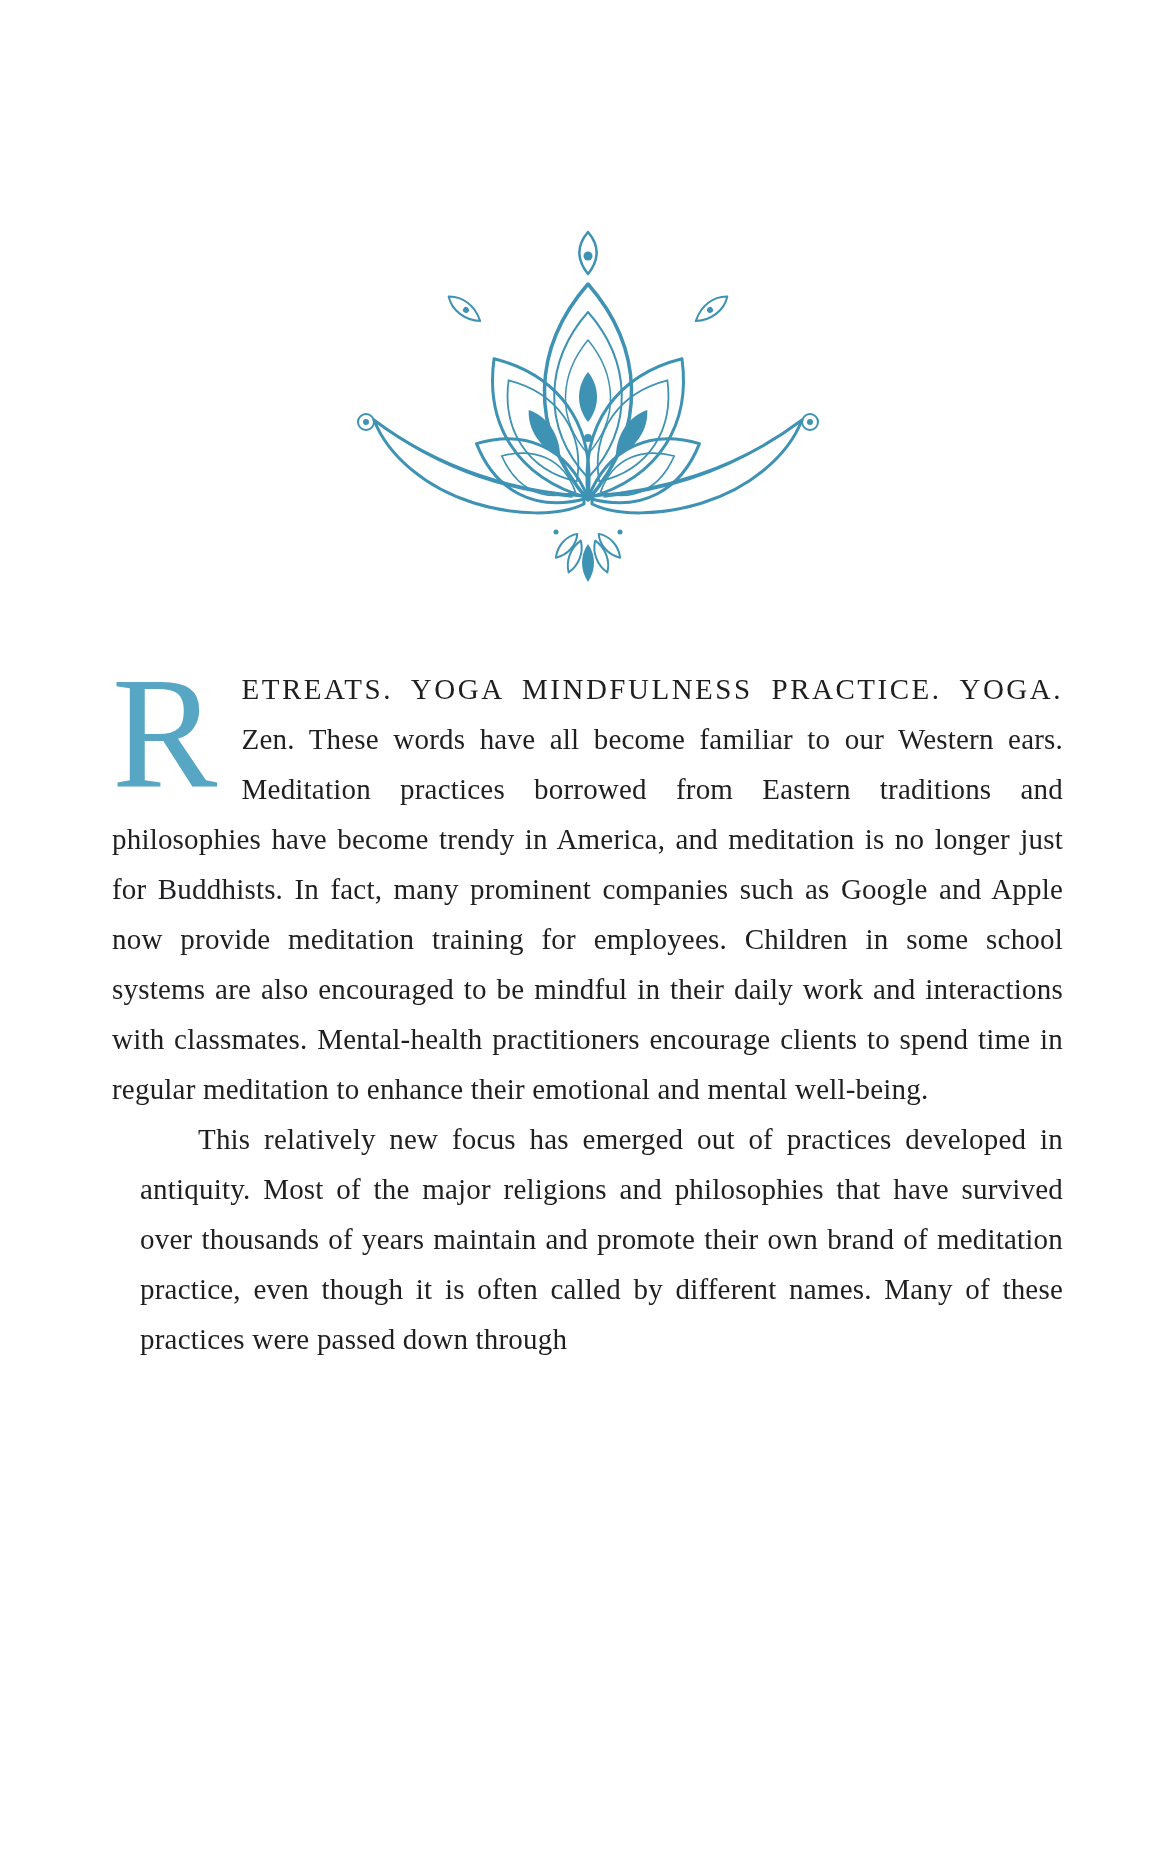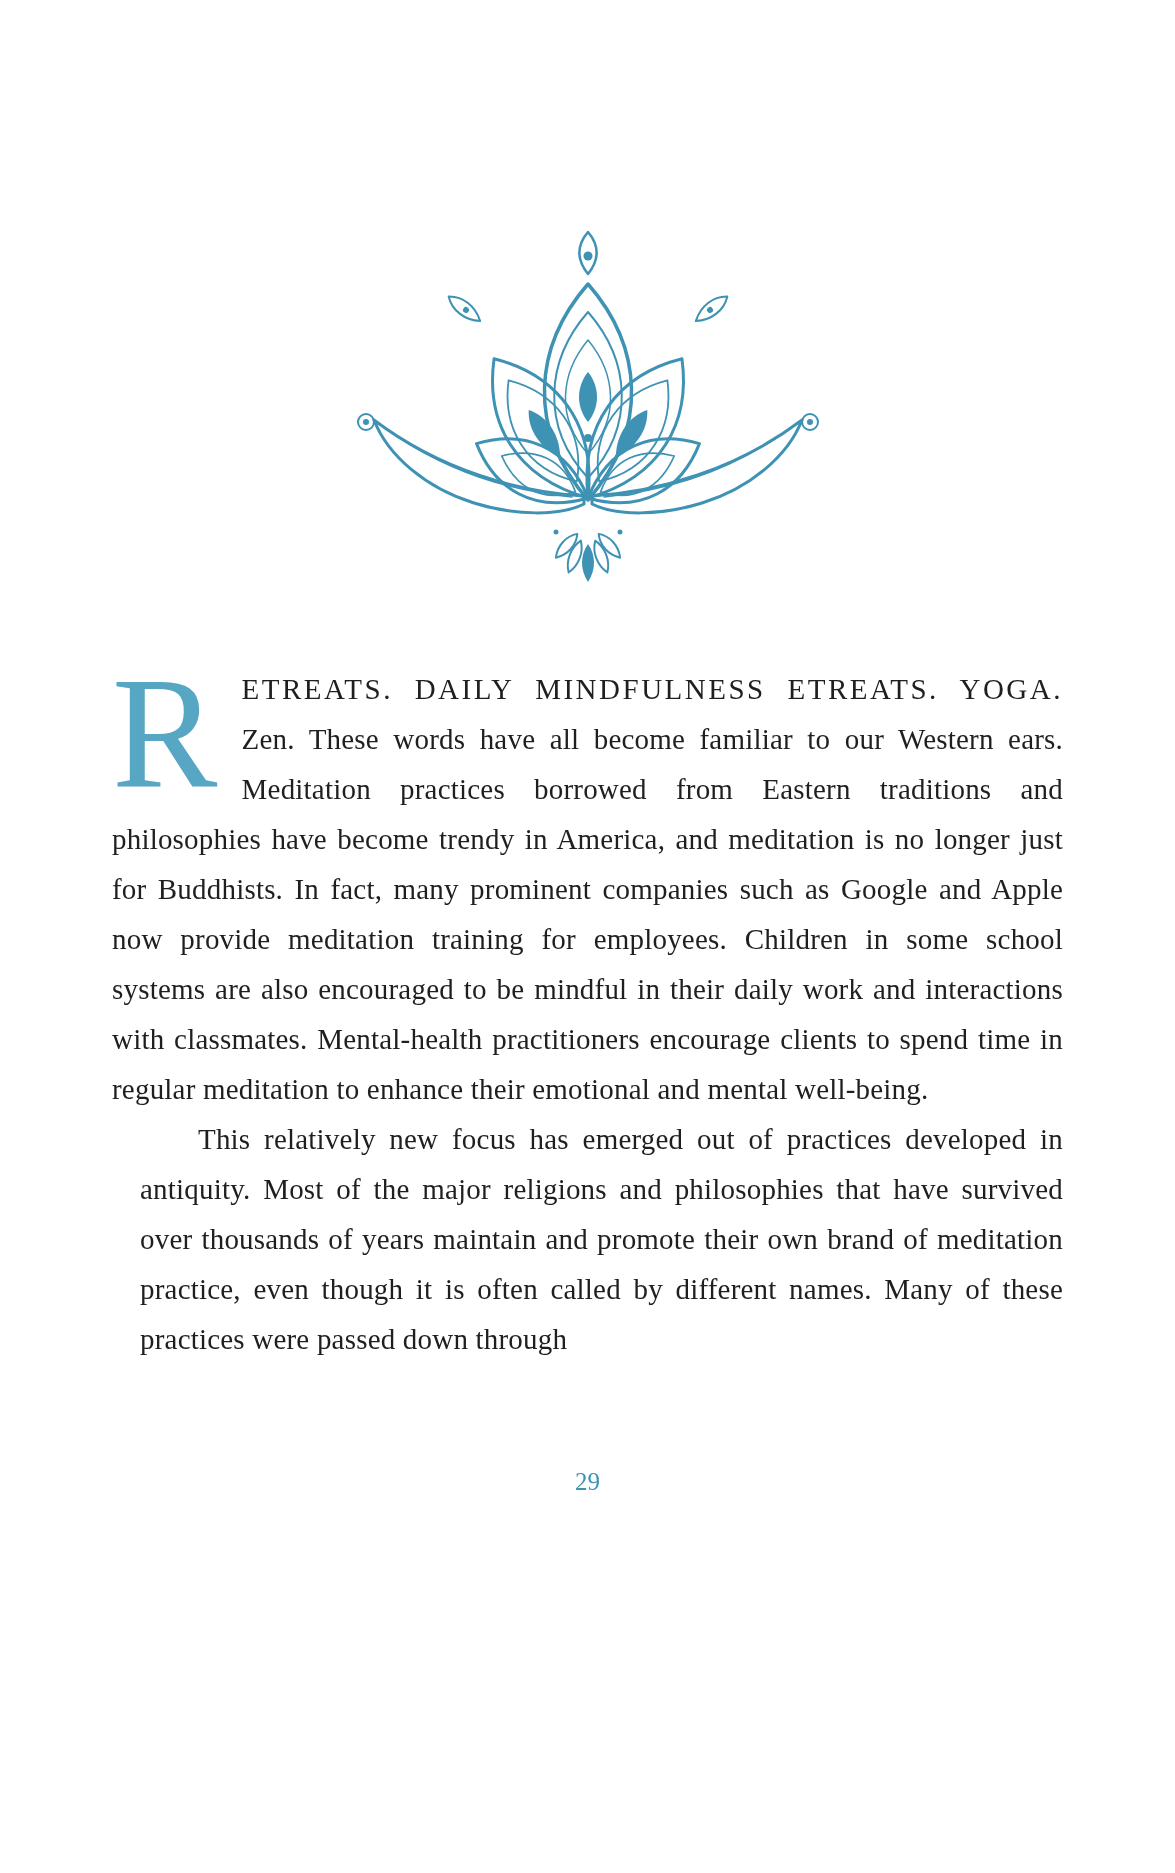"ETREATS. DAILY MINDFULNESS ETREATS." span.lede-caps { text: DAILY MINDFULNESS ETREATS -> YOGA MINDFULNESS PRACTICE }
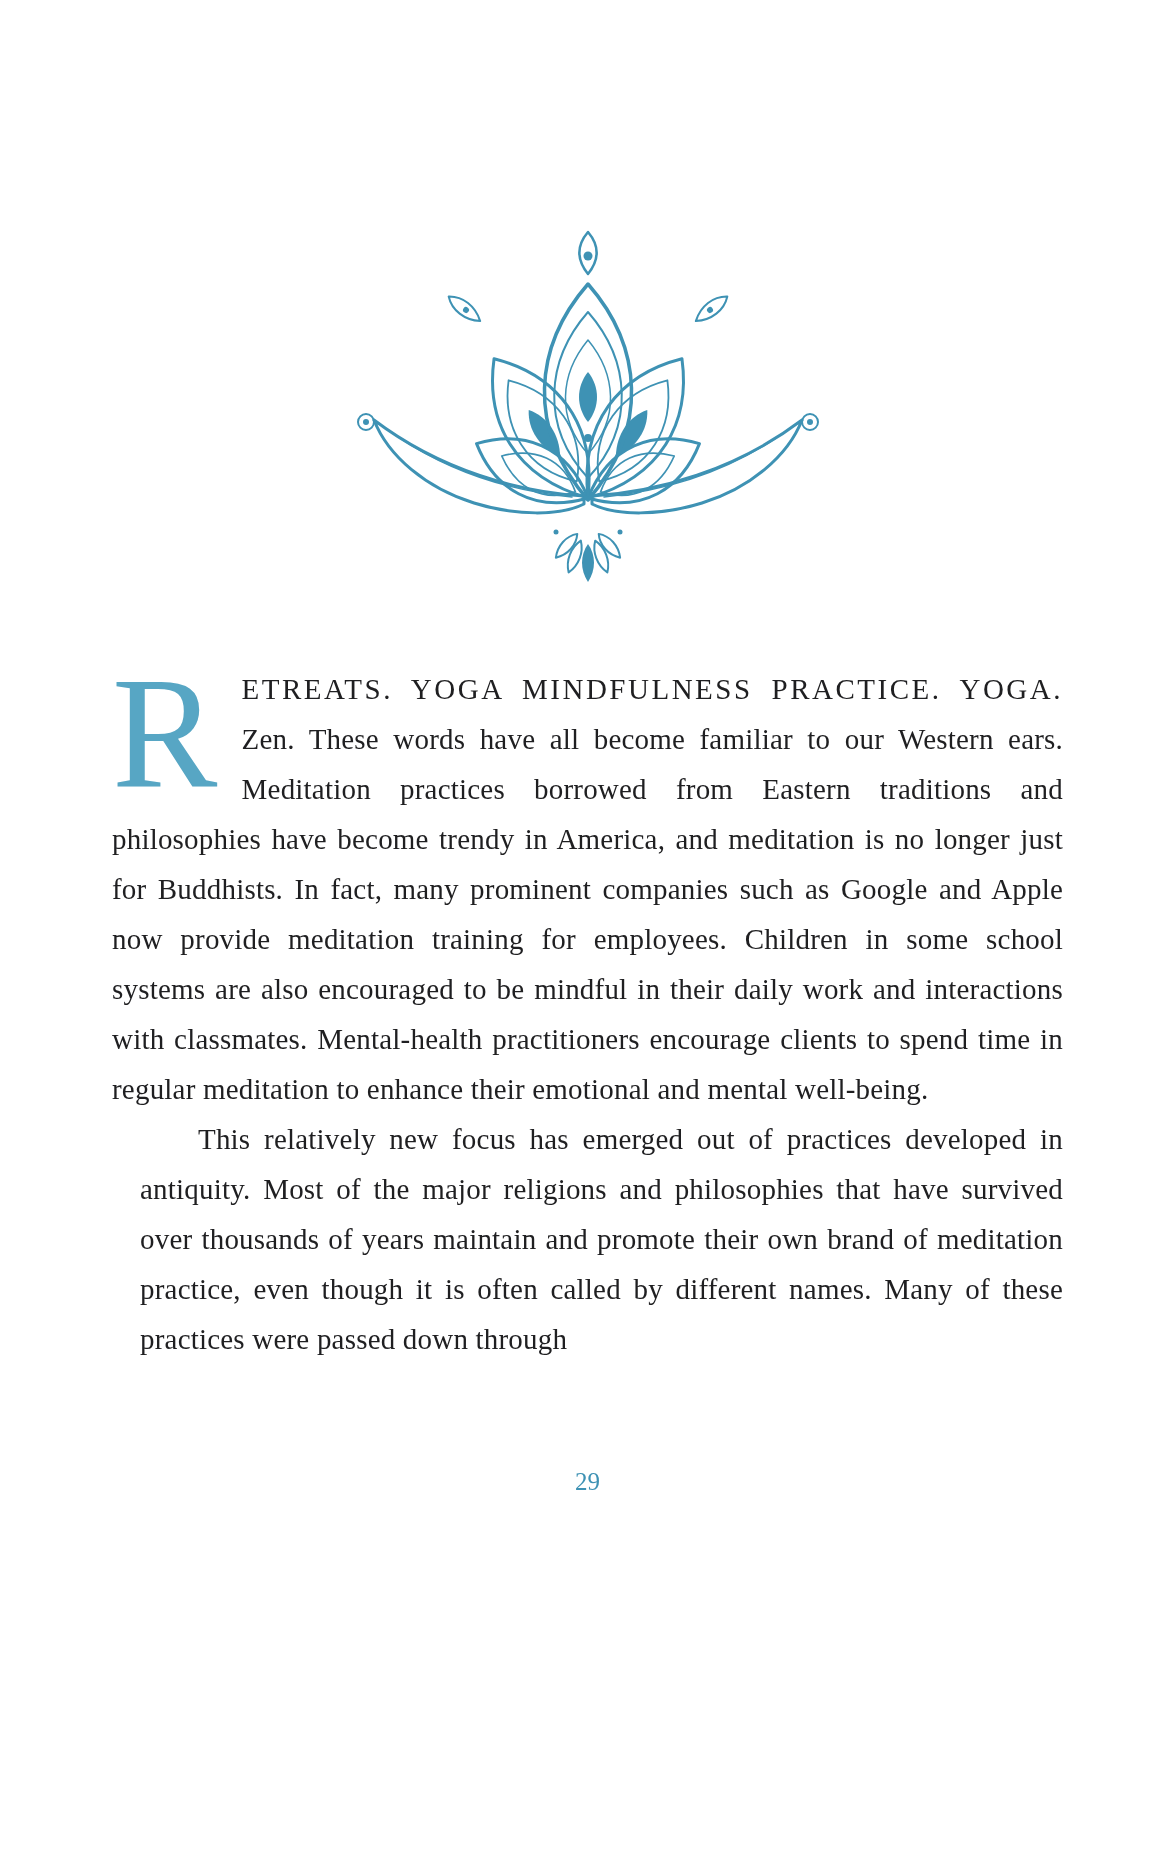"29" div.folio { html: <div>29</div> -> none }
